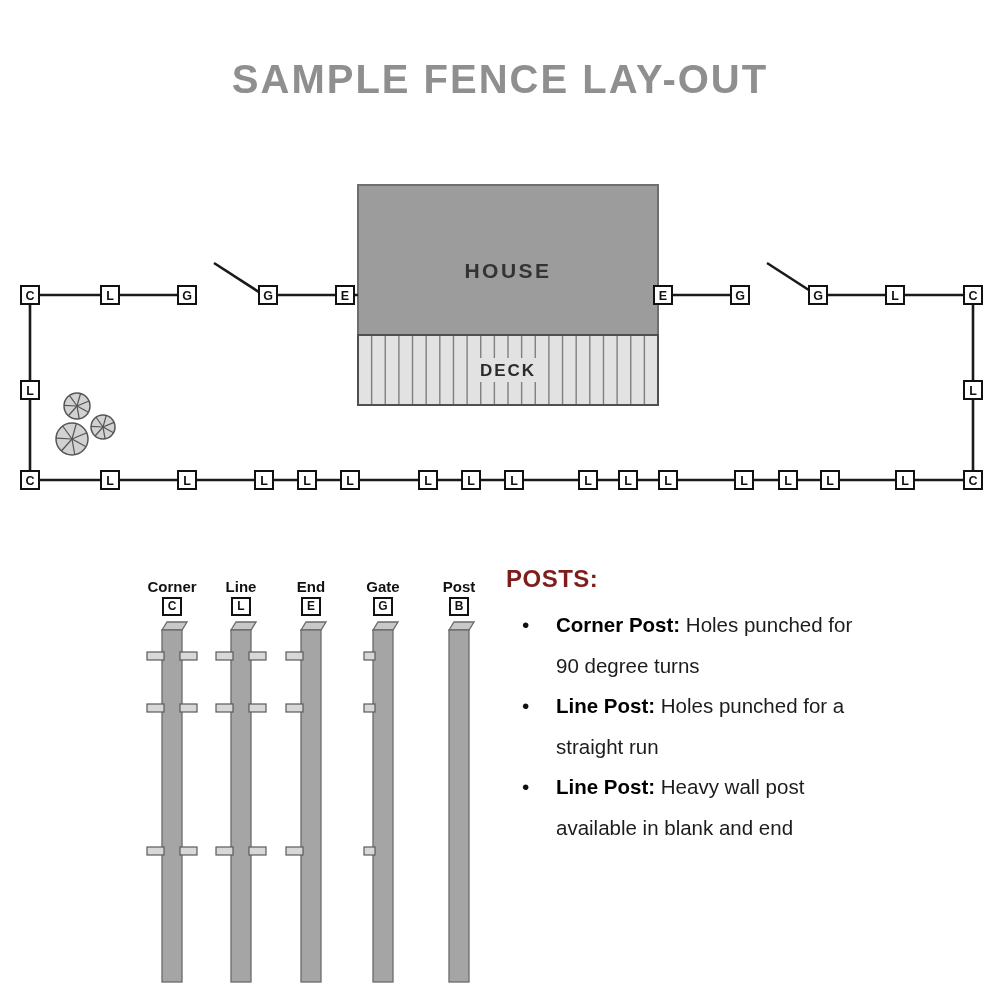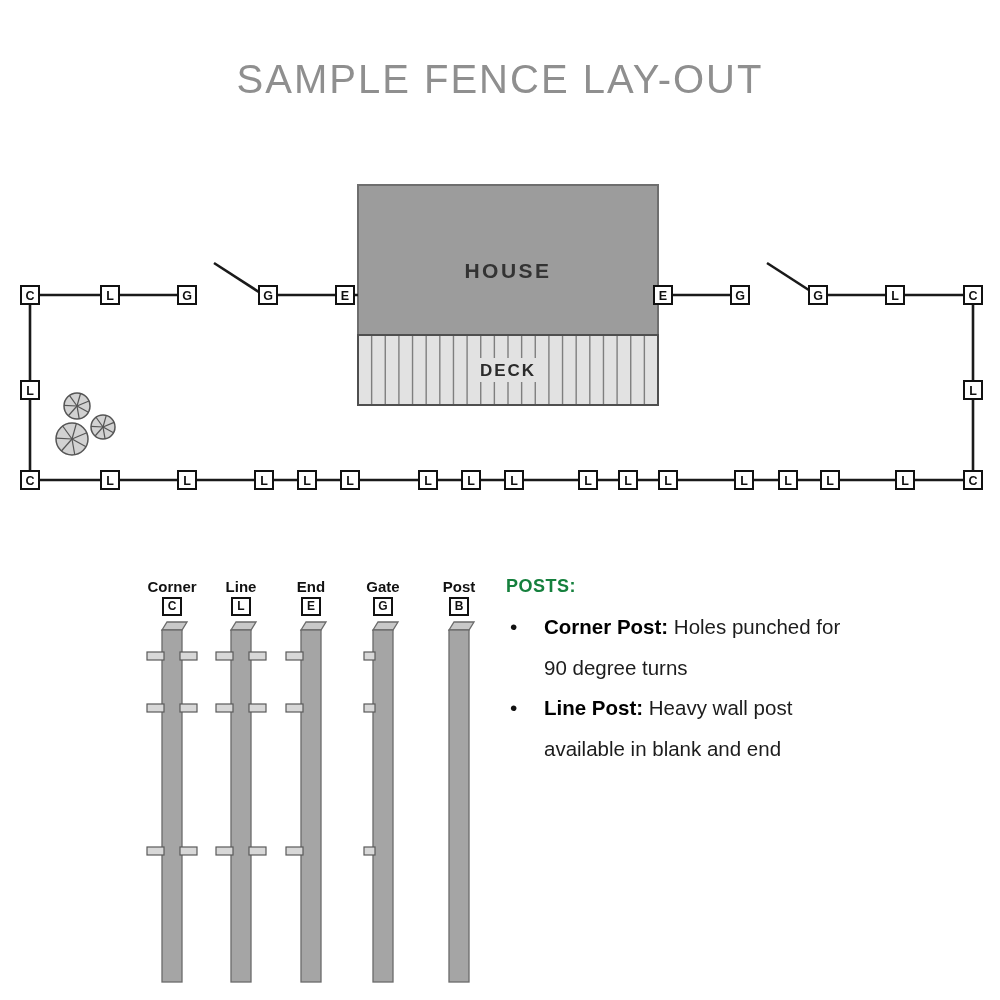"SAMPLE FENCE LAY-OUT" .title { font-weight: 400 -> 700 }
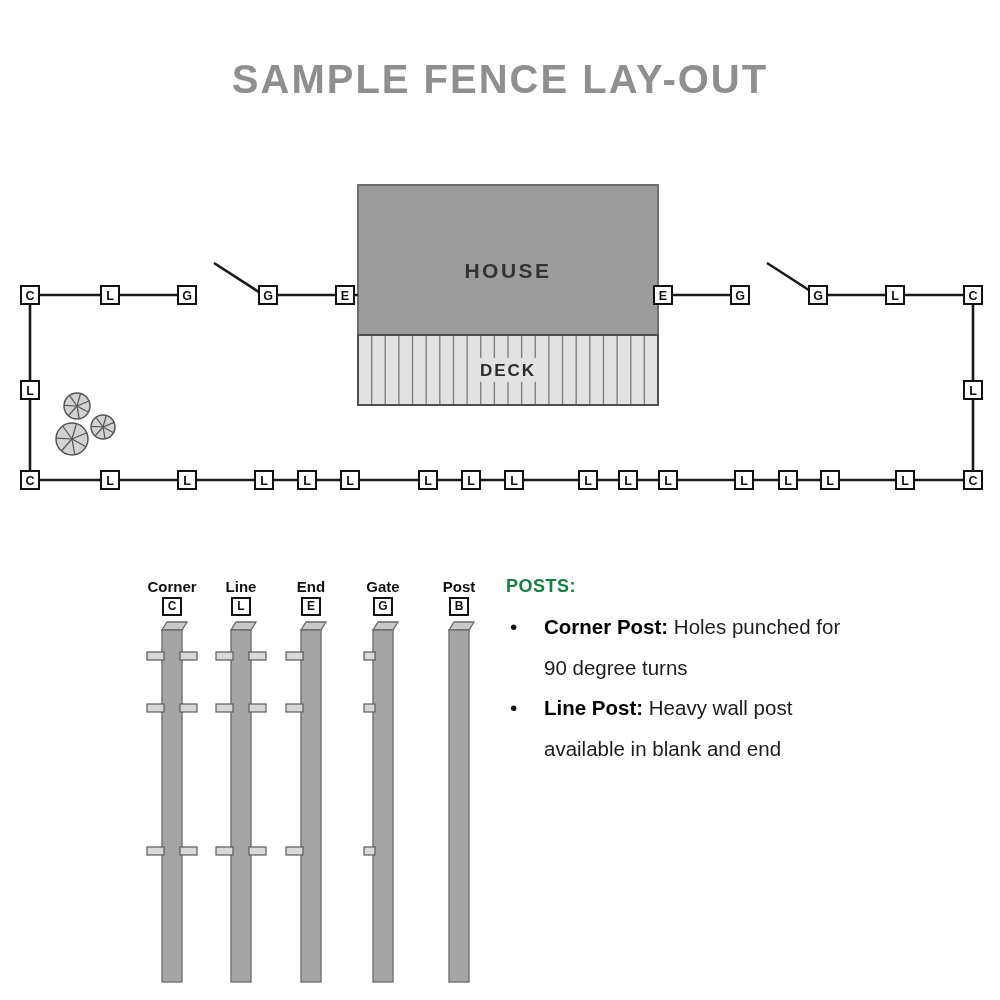"POSTS:" .posts-heading { color: #15803d -> #7f1d1d; font-size: 18px -> 24px; margin: 16px 0 10px 0 -> 5px 0 10px 0 }
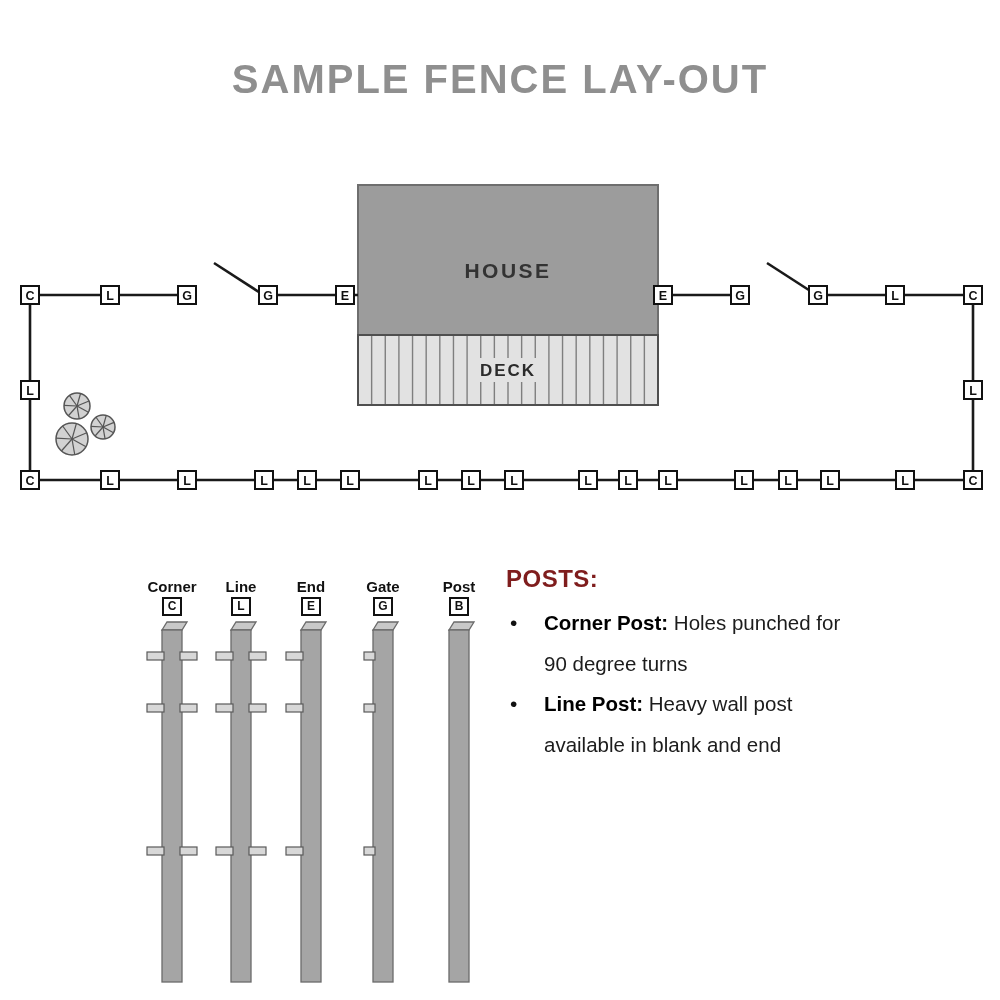"Corner Post: Holes punched for" #posts-list { margin: 0 -> 12px }
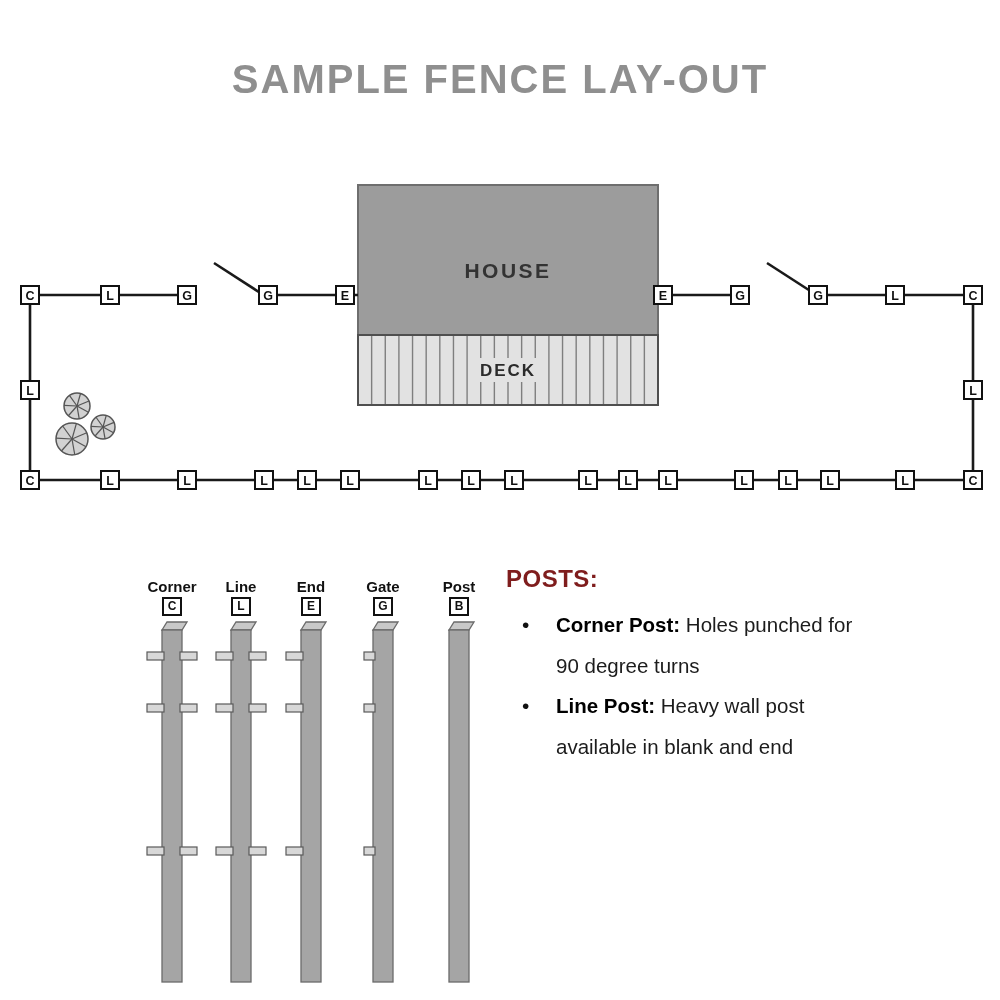"Line Post: Holes punched for" li { html: none -> <li><span>Line Post:</span><span> Holes punched for a straight run</span></li> }
